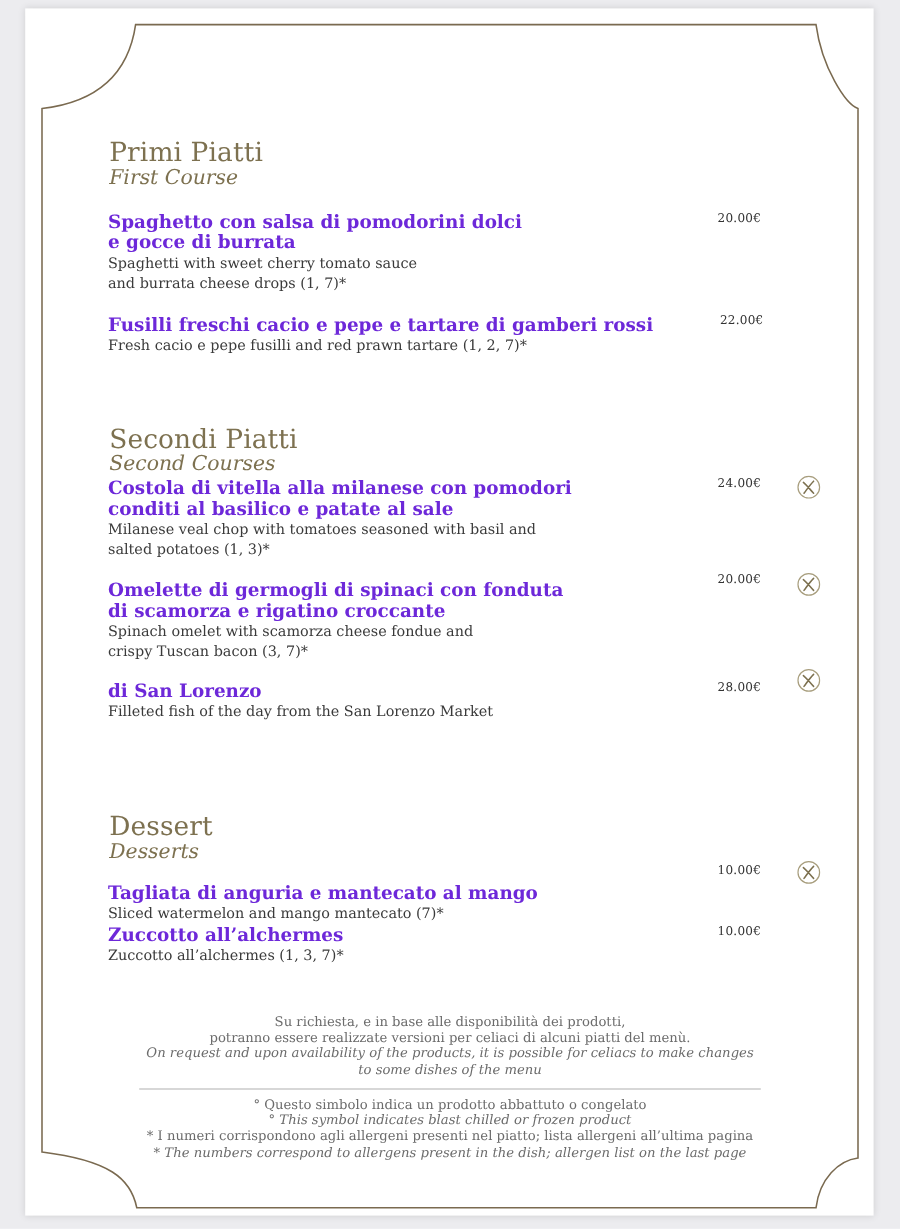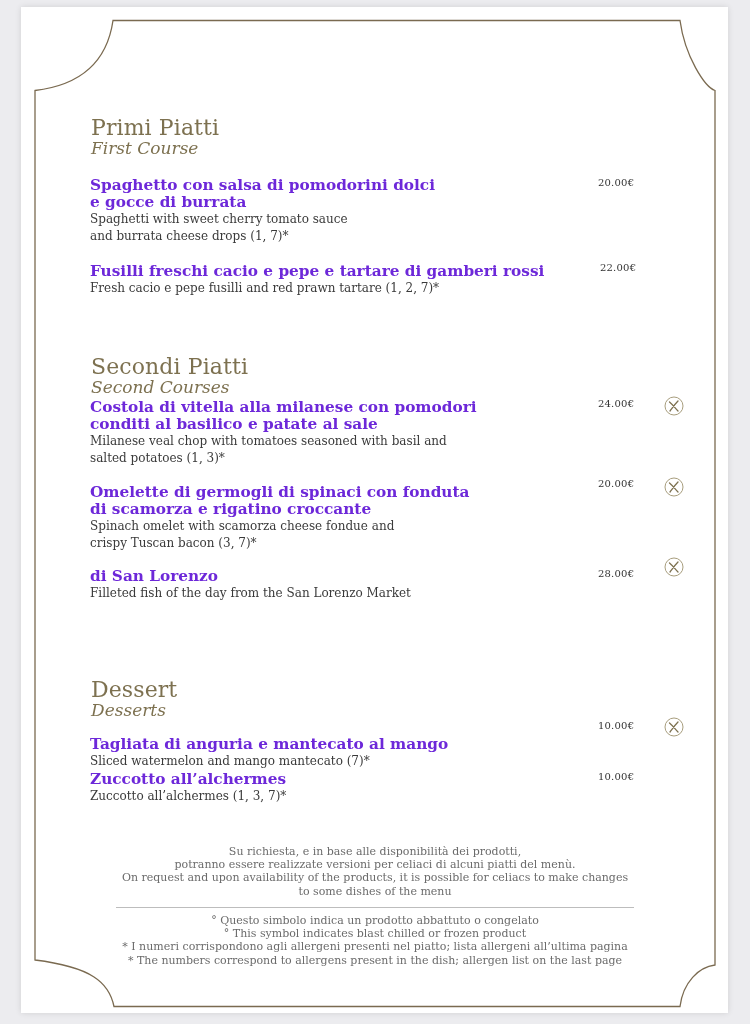"On request and upon availability" .footer .it { font-style: none -> italic }
